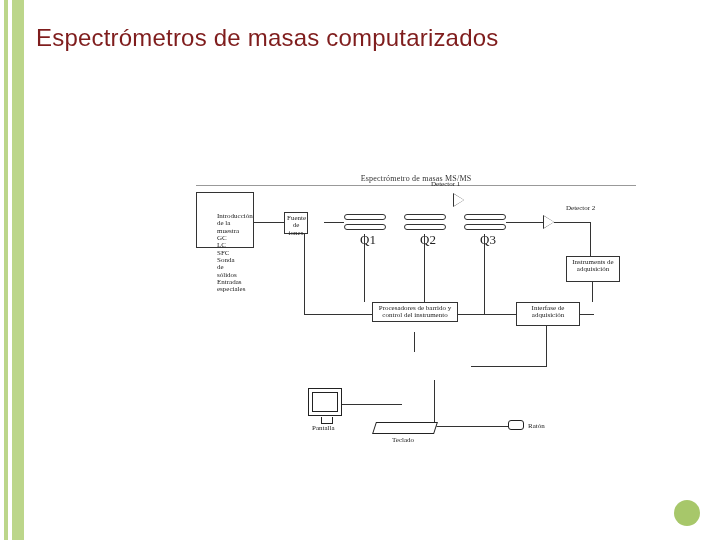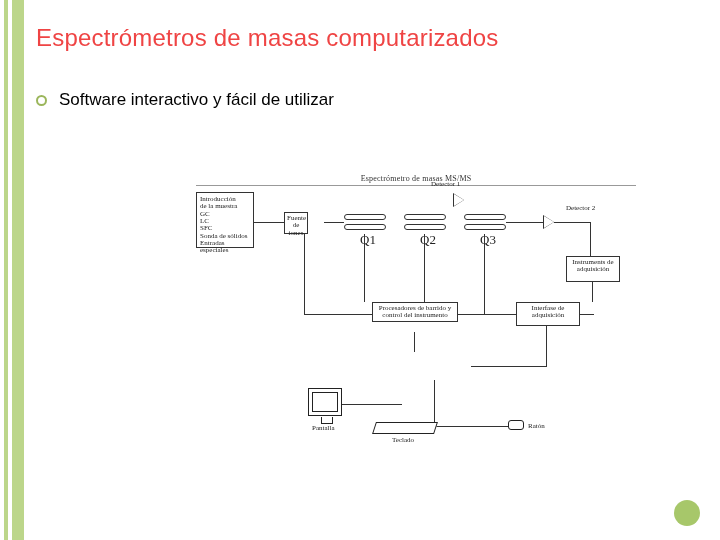"Espectrómetros de masas computarizados" .title { color: #ef4444 -> #7f1d1d }
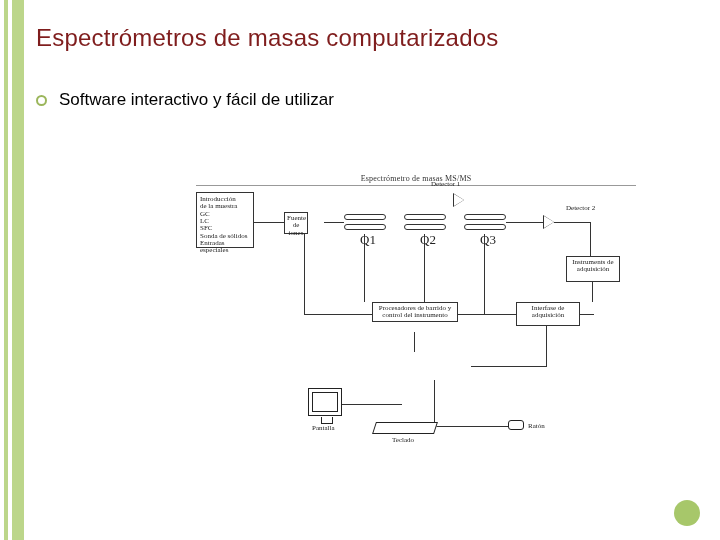"Software interactivo y fácil de" ul.bullets { html: <ul> <li> <span></span> <span>Software interactivo y fácil de utilizar</span> </li> </ul> -> none }
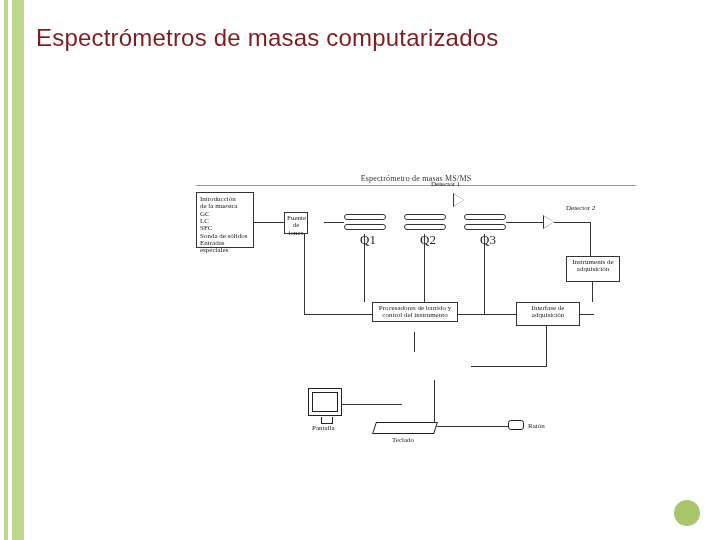"Introducción" .intro { padding: 3px -> 20px }
